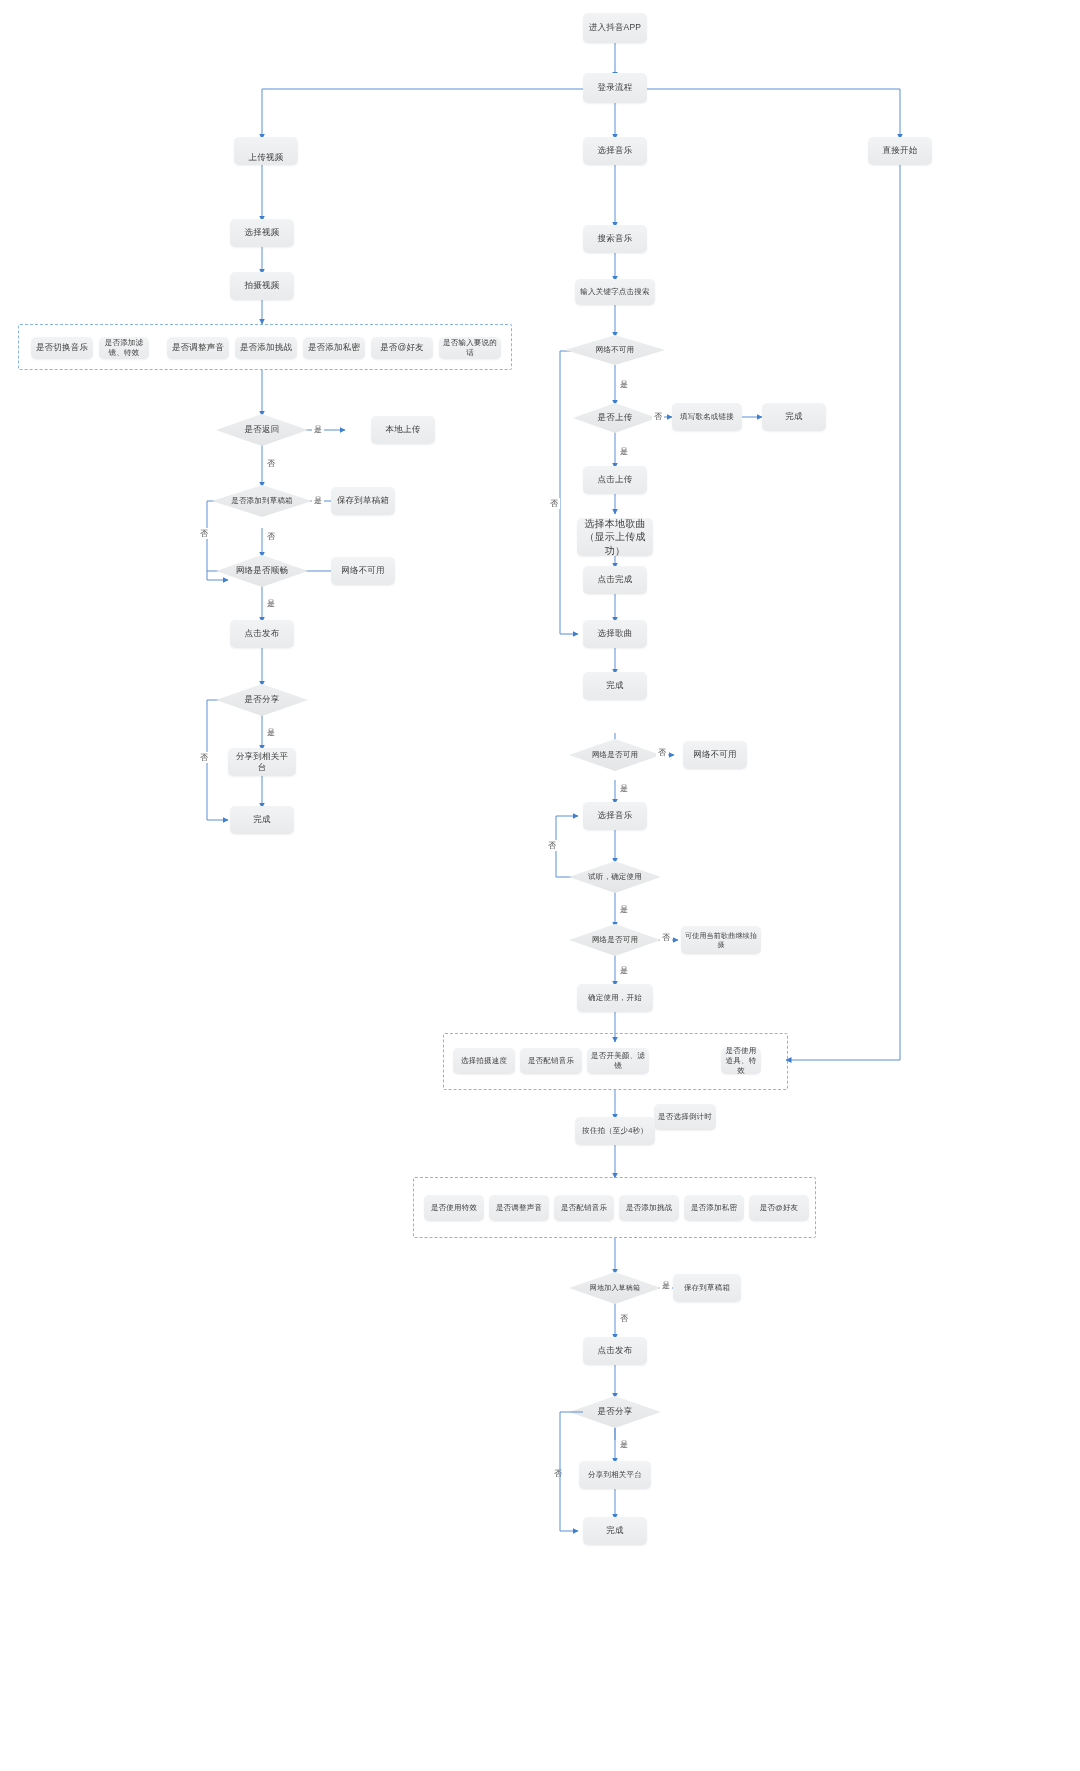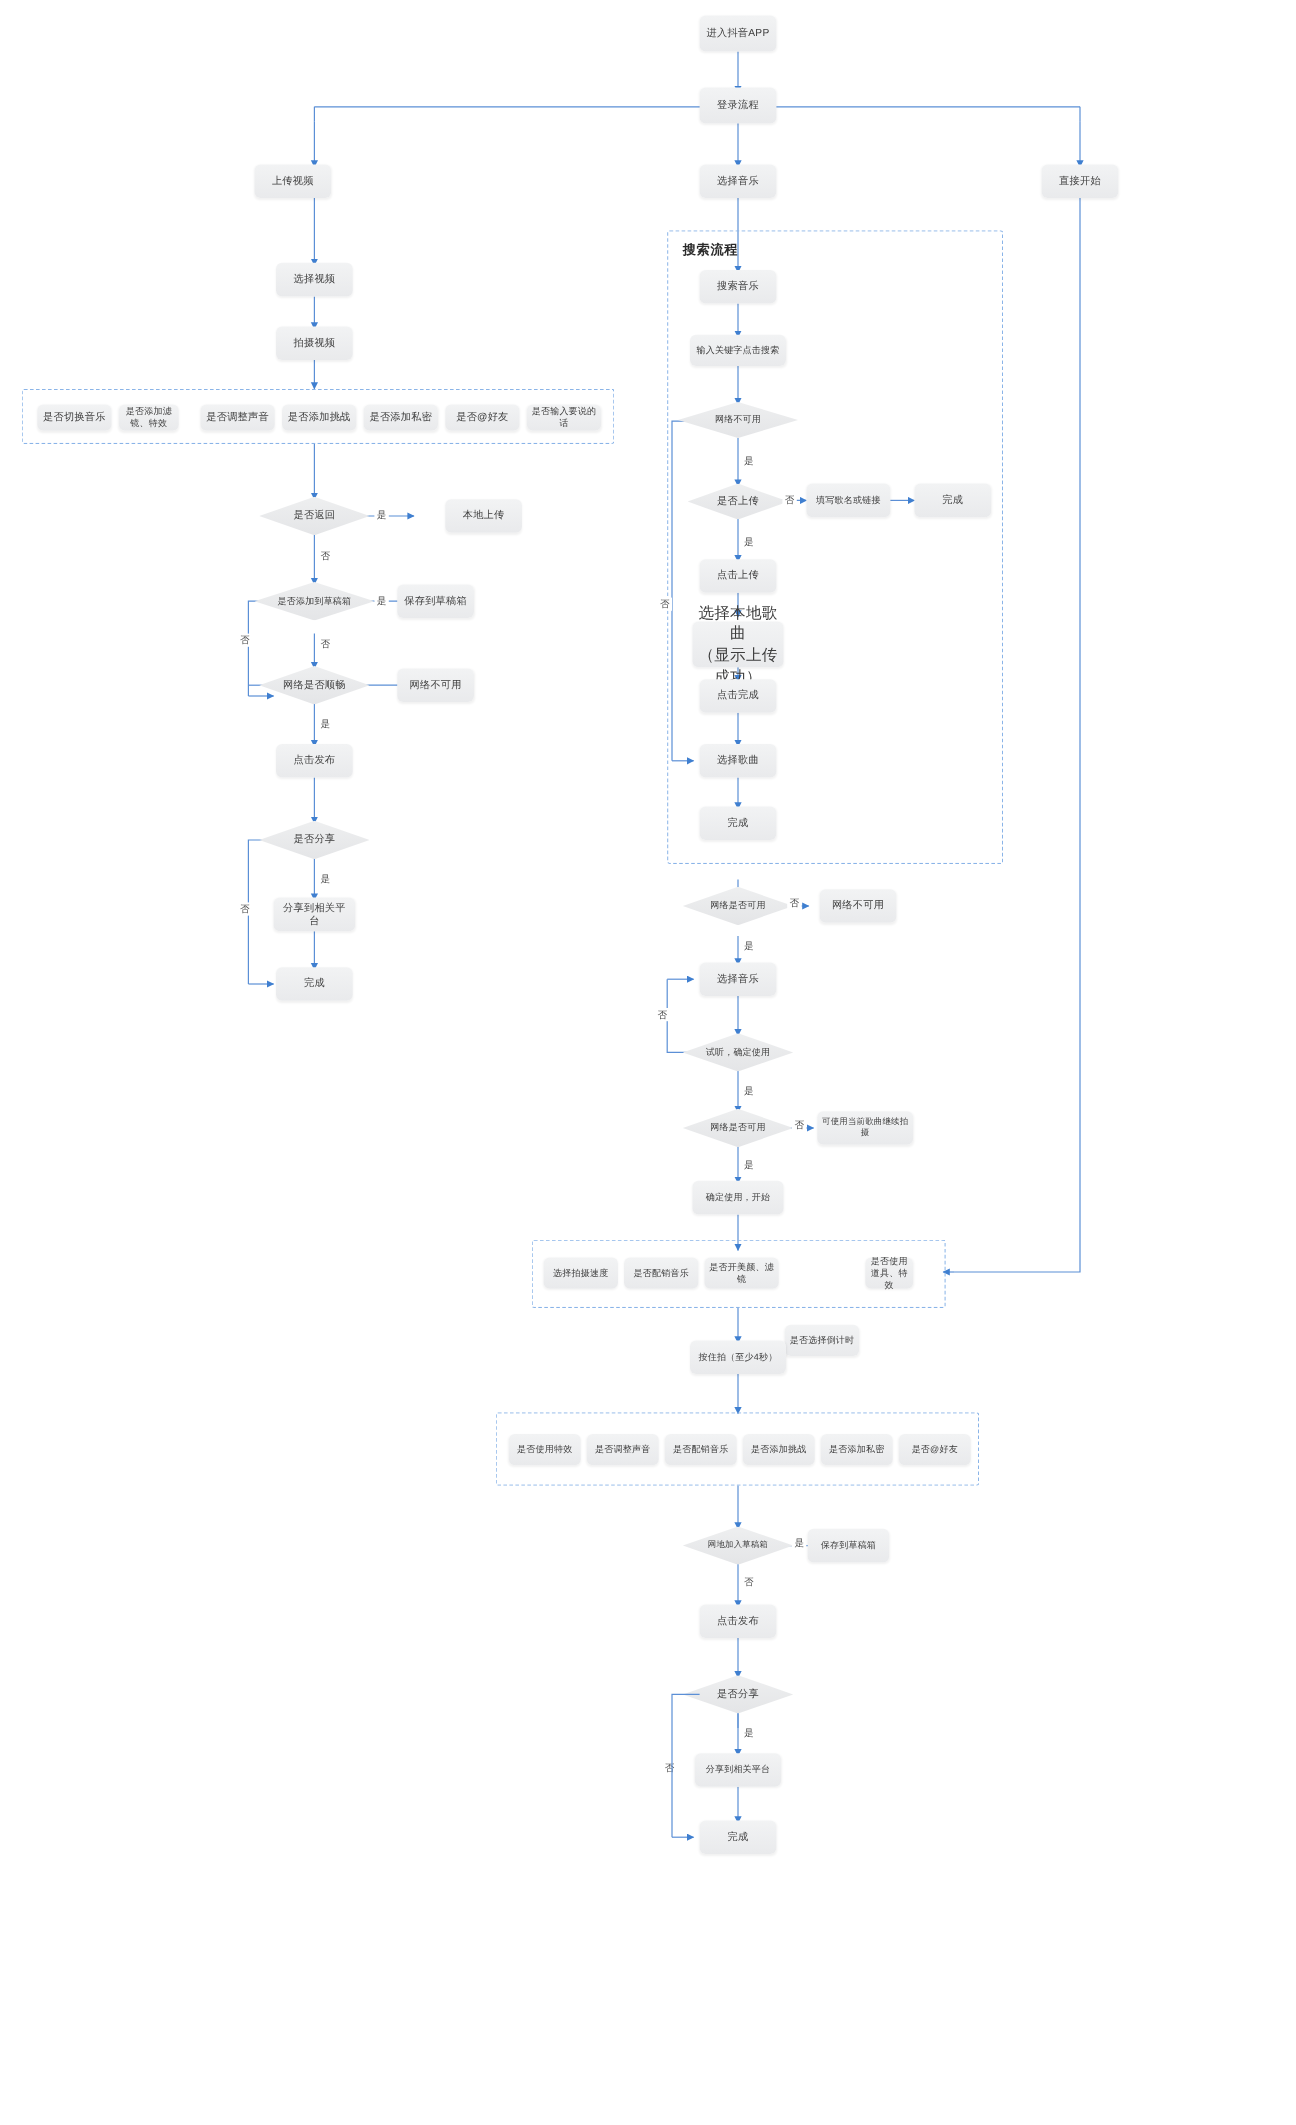"上传视频" div.node { align-items: none -> flex-end; left: 212px -> 234px }
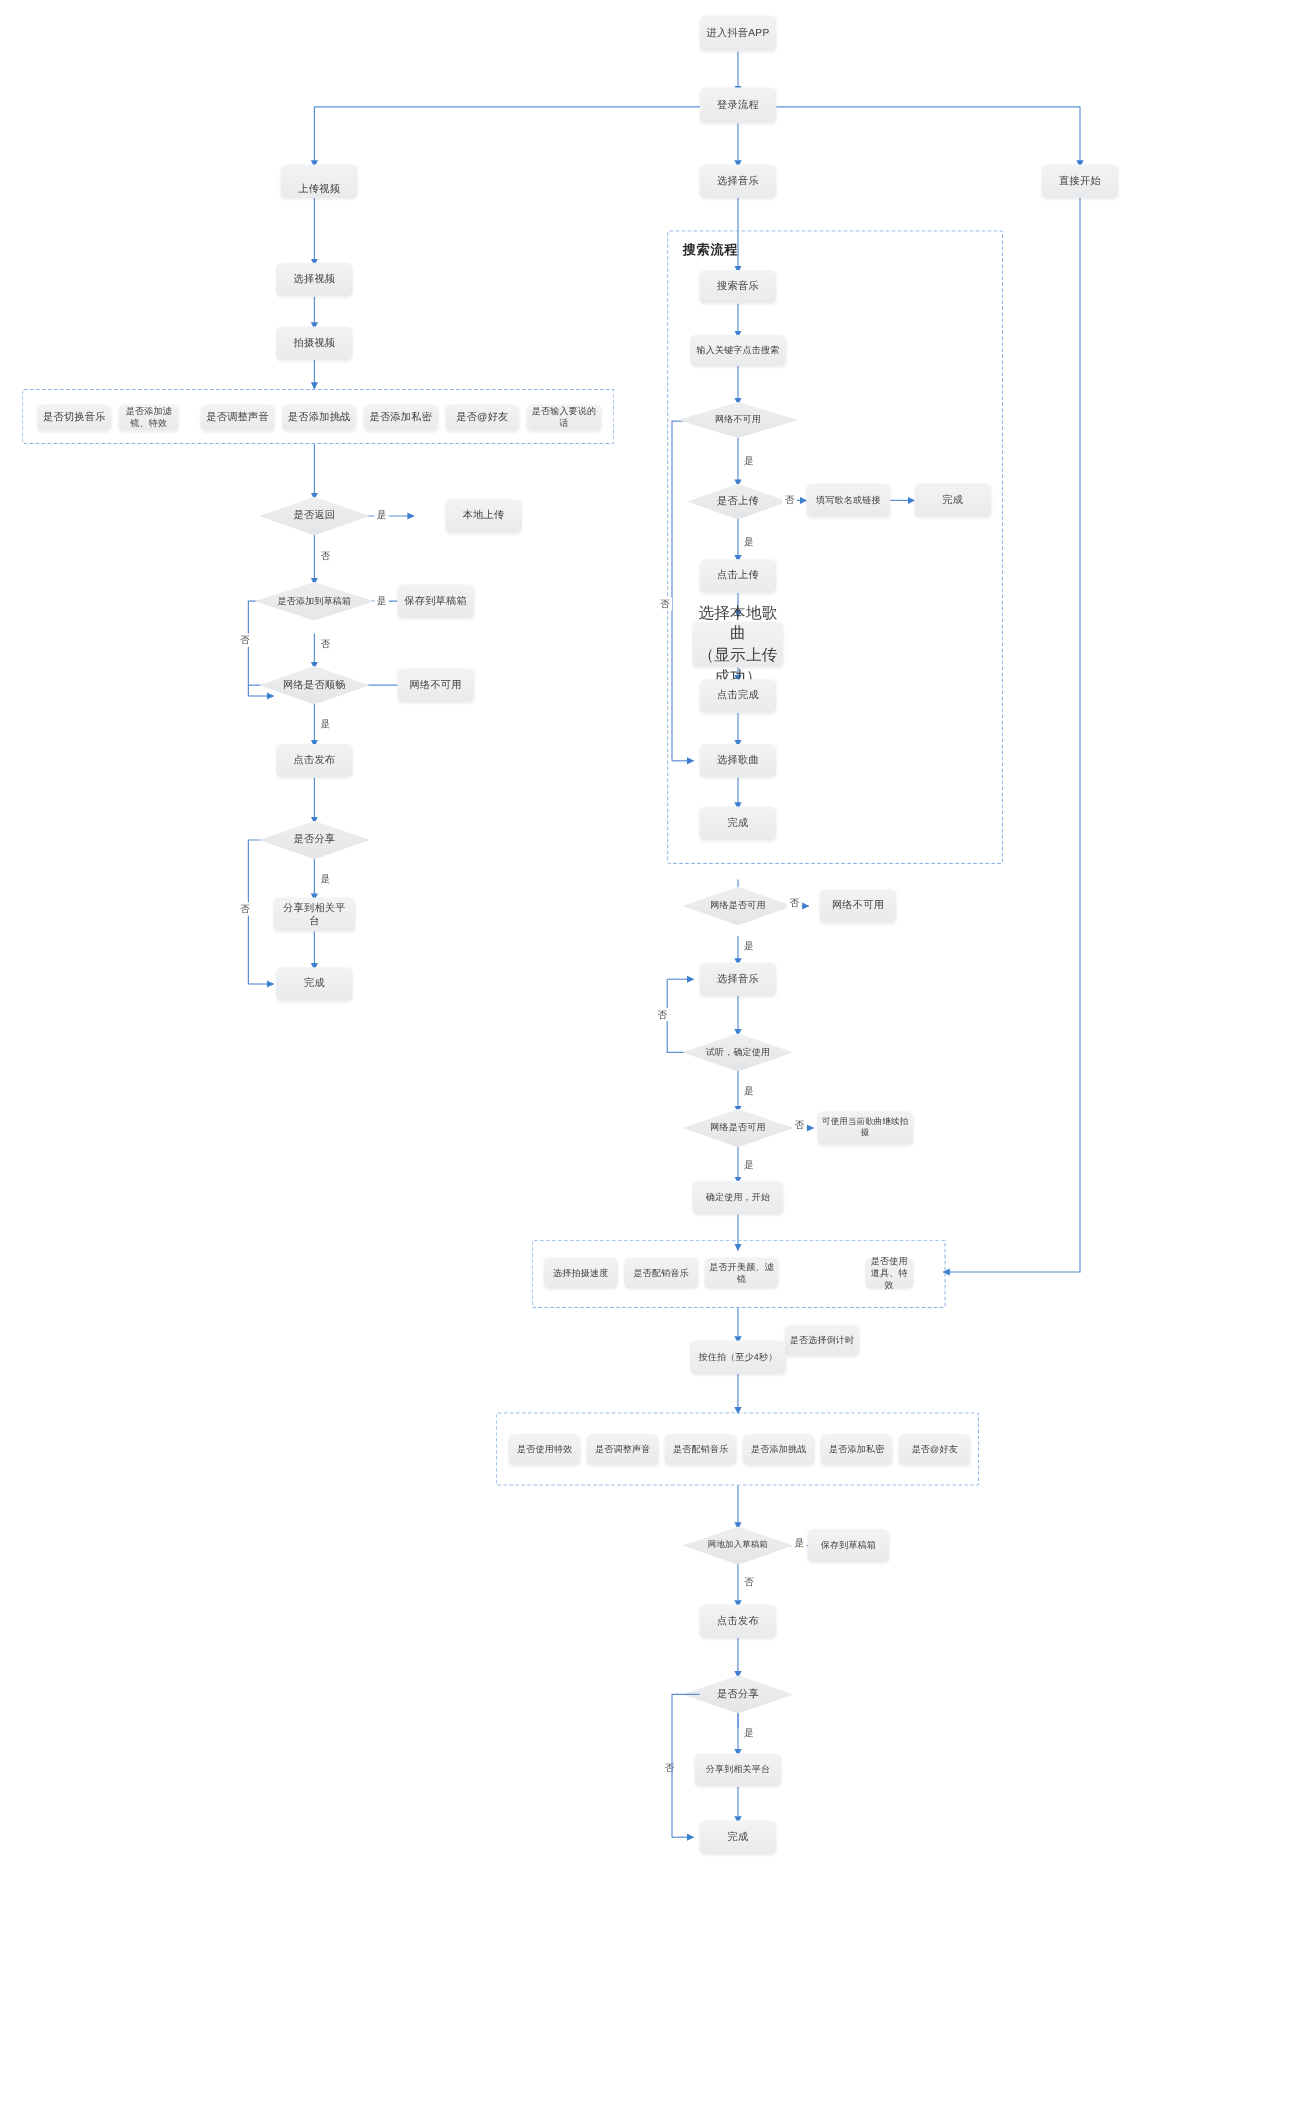"搜索流程" div.group { html: <div> <div>搜索流程</div> </div> -> none }
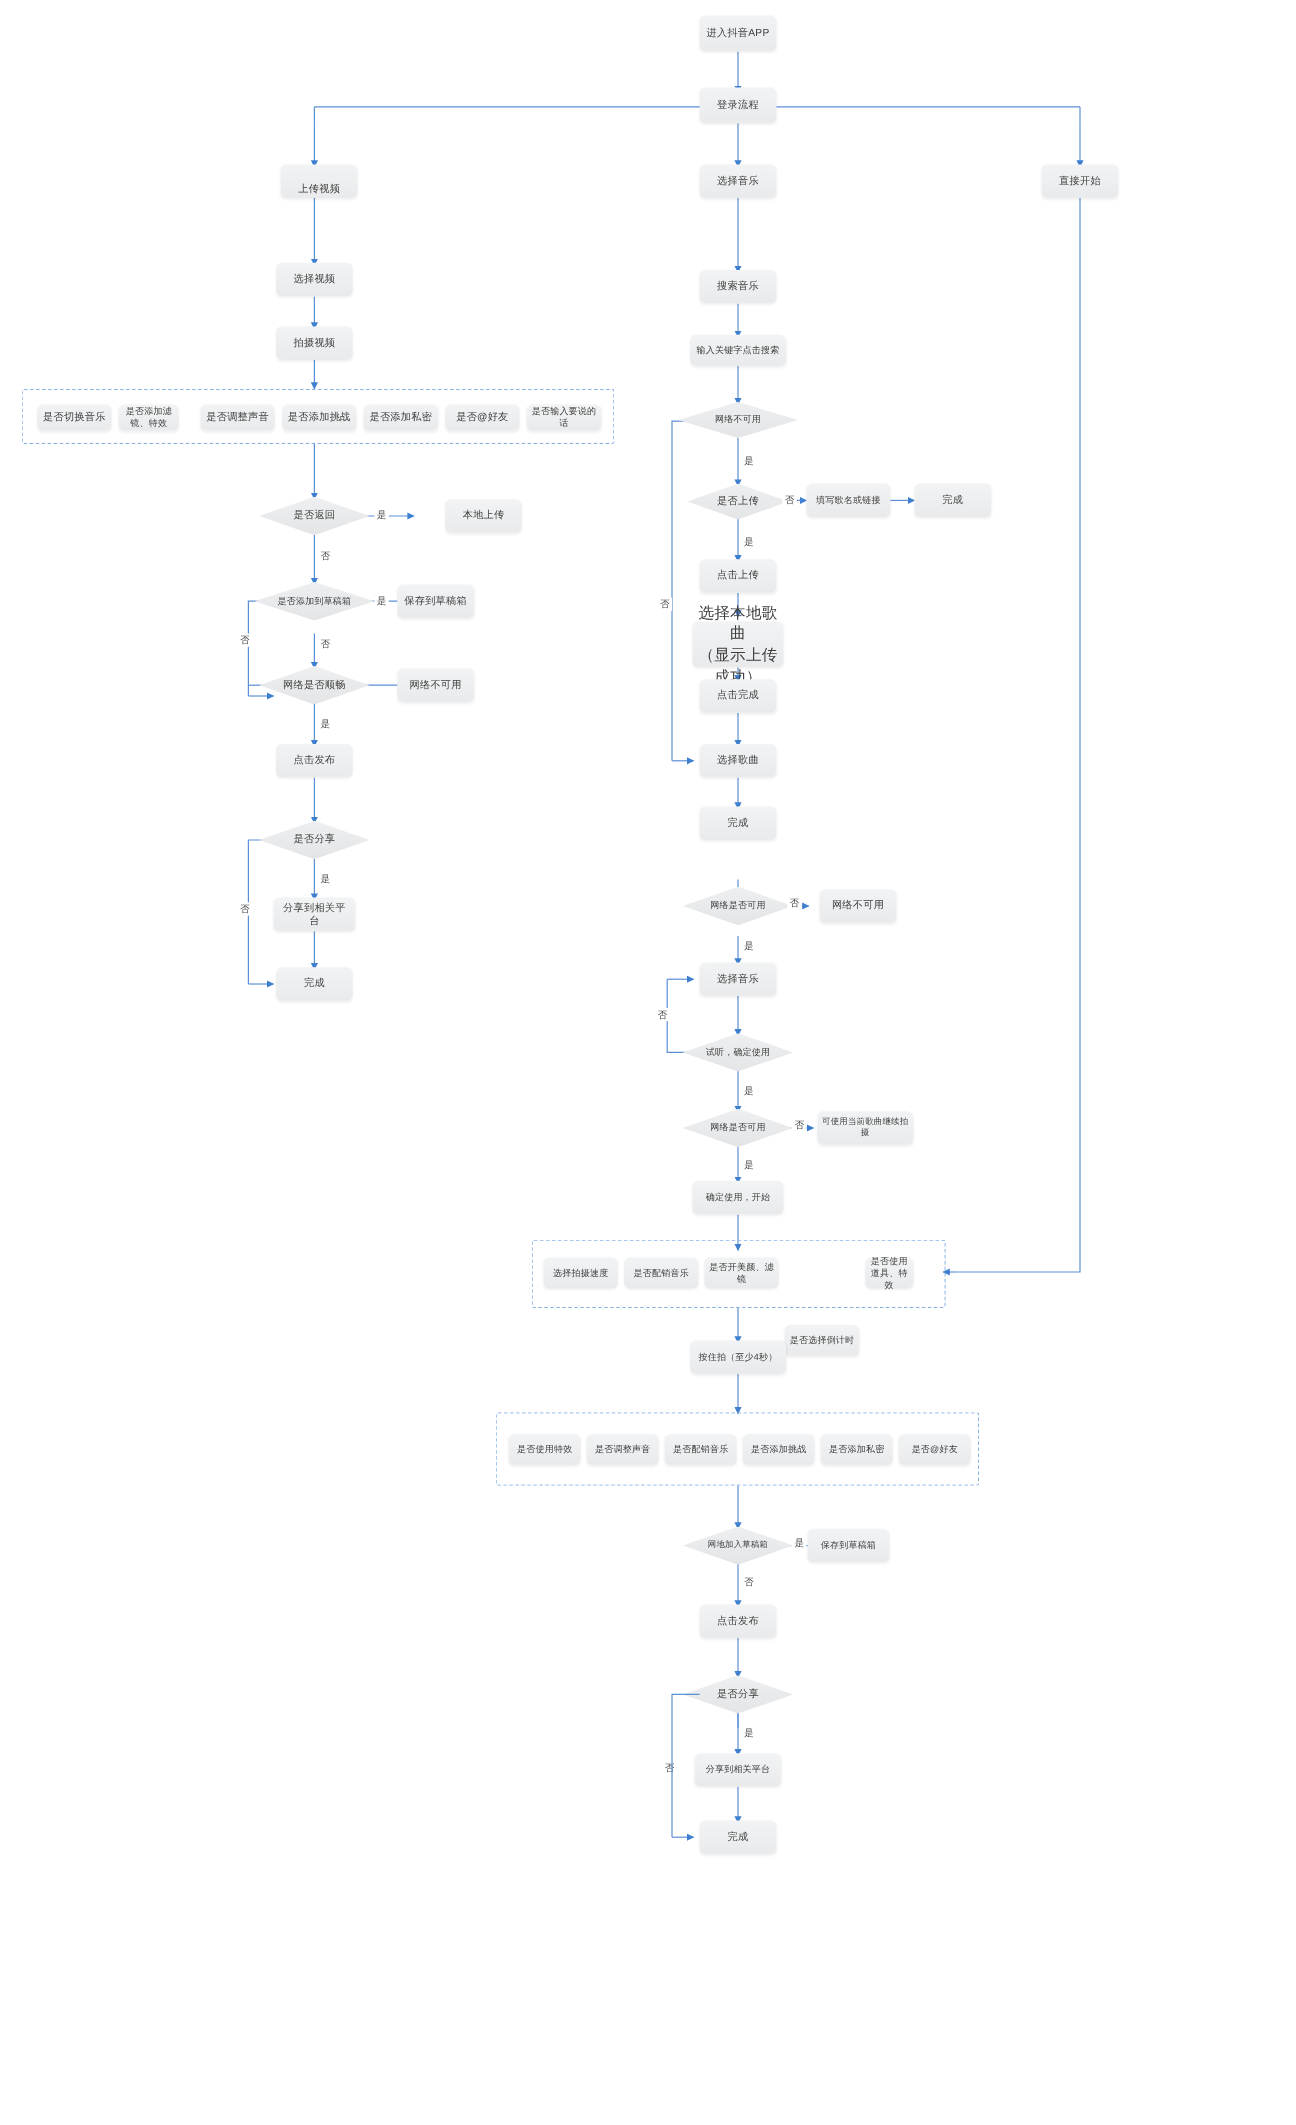"选择本地歌曲" span { font-size: 13px -> 10px }
